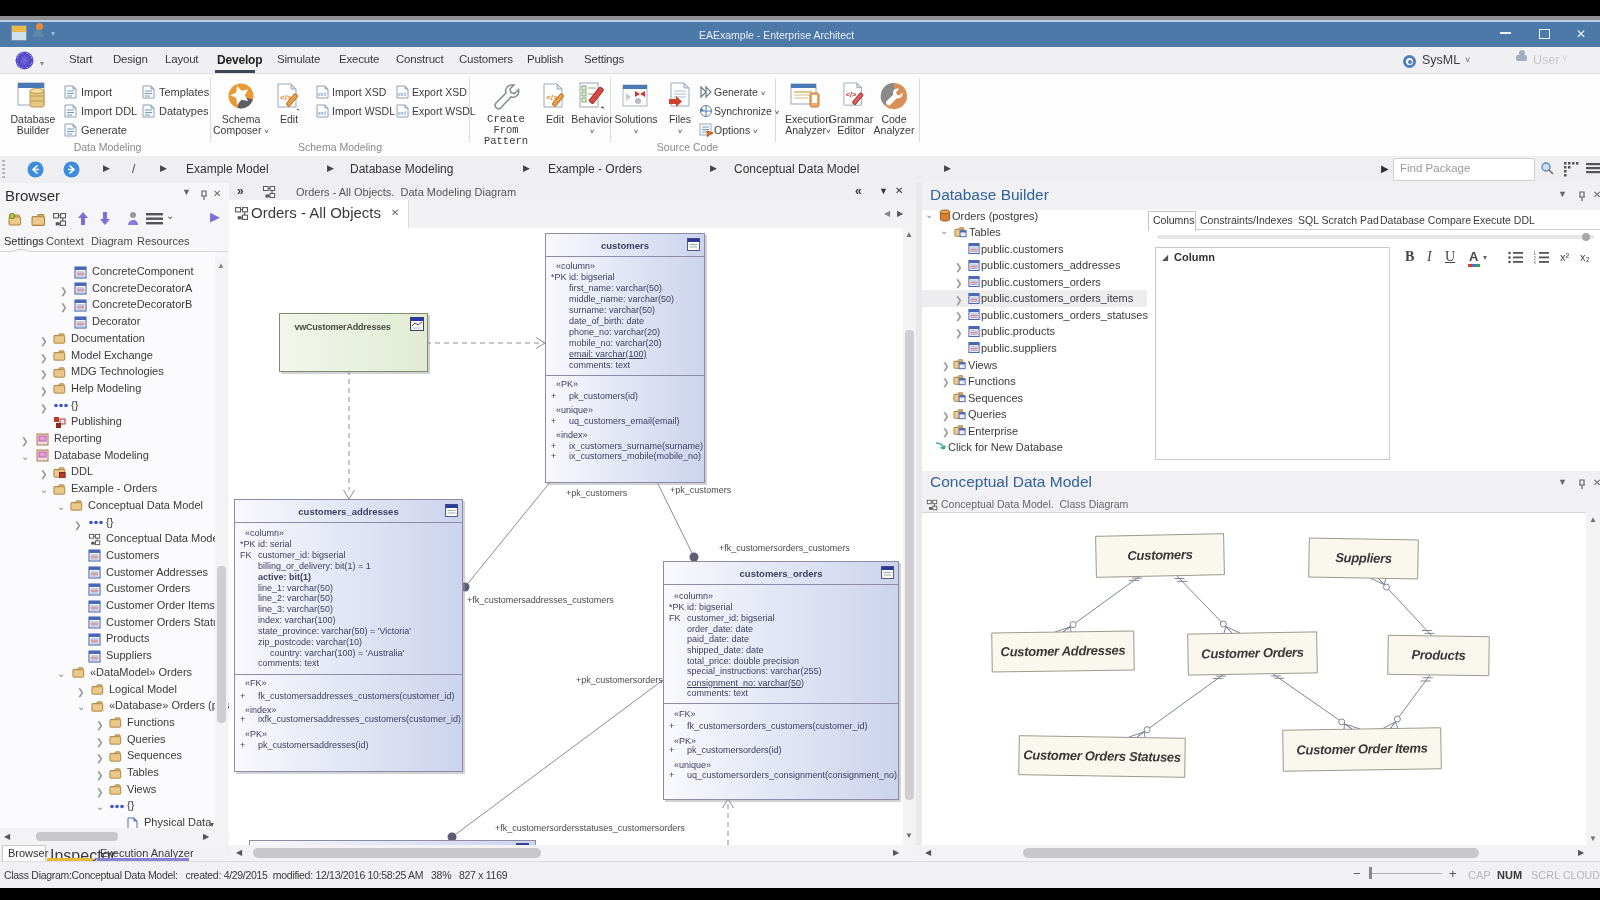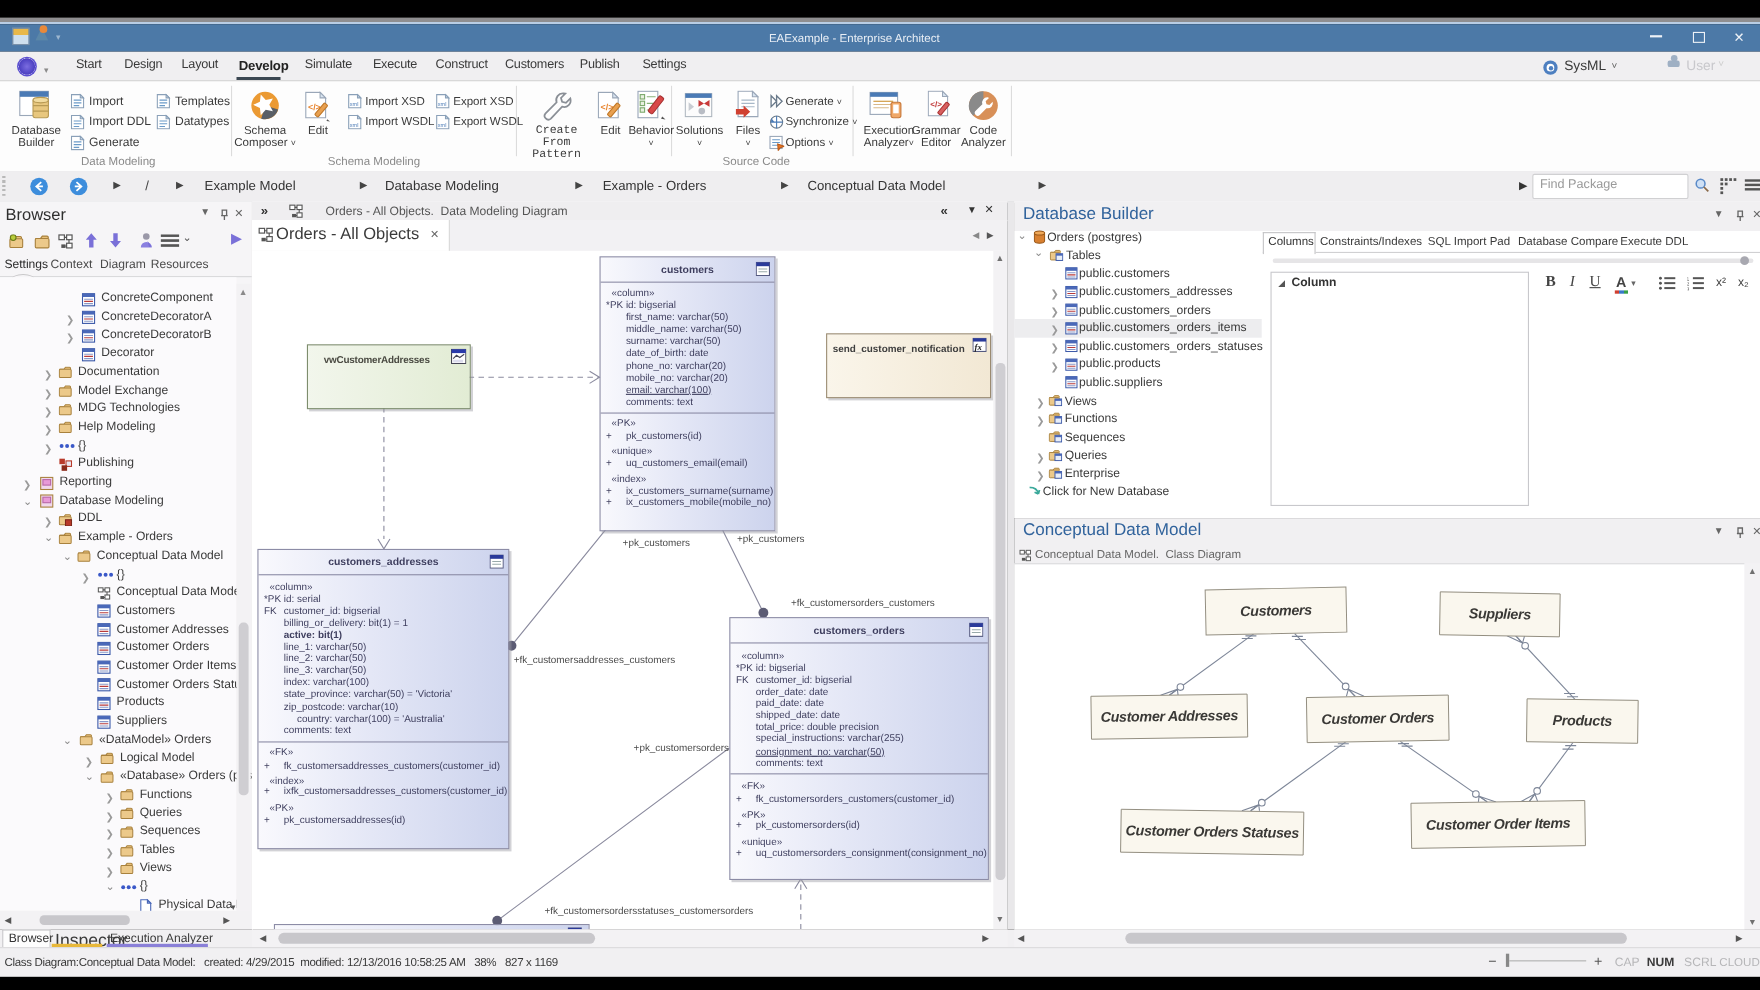"SQL Import Pad" span.abs { text: Import -> Scratch }
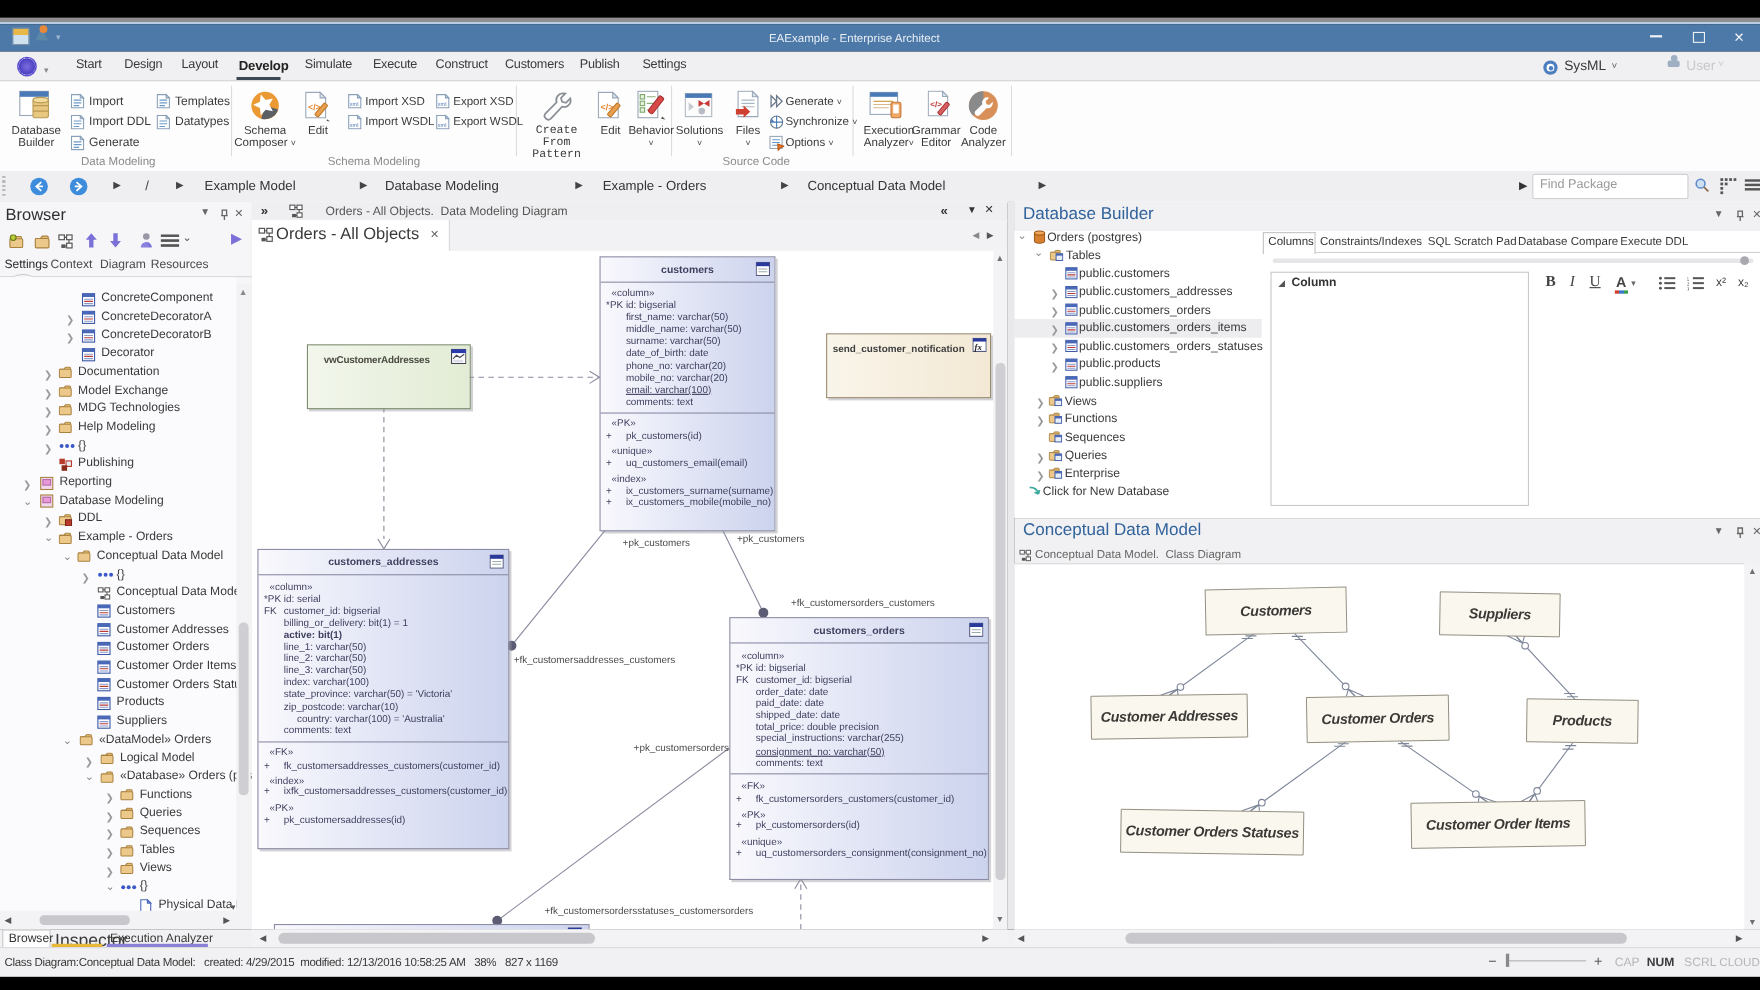"send_customer_notification" div.abs { html: <div> <div>send_customer_notification</div> <svg> <use></use> </svg> </div> -> none }
